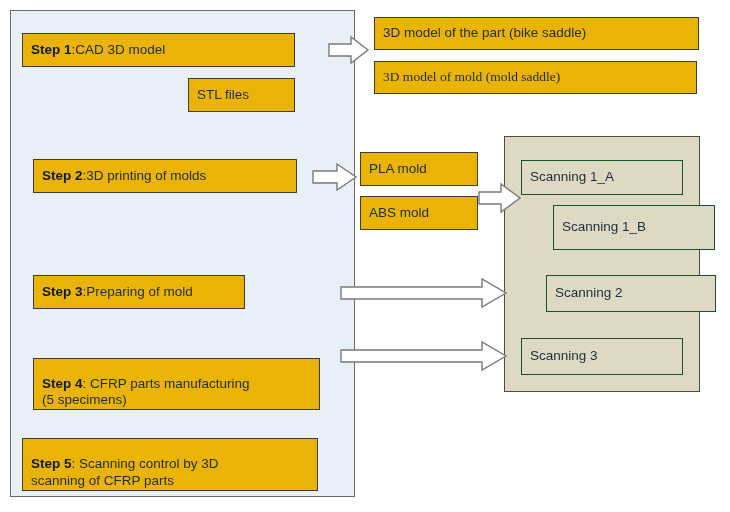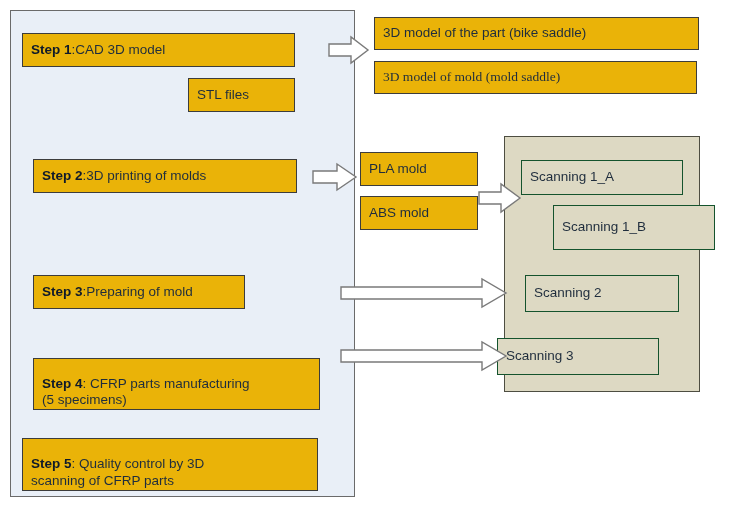"Scanning 2" #scan2-box { left: 525px -> 546px; width: 154px -> 170px }
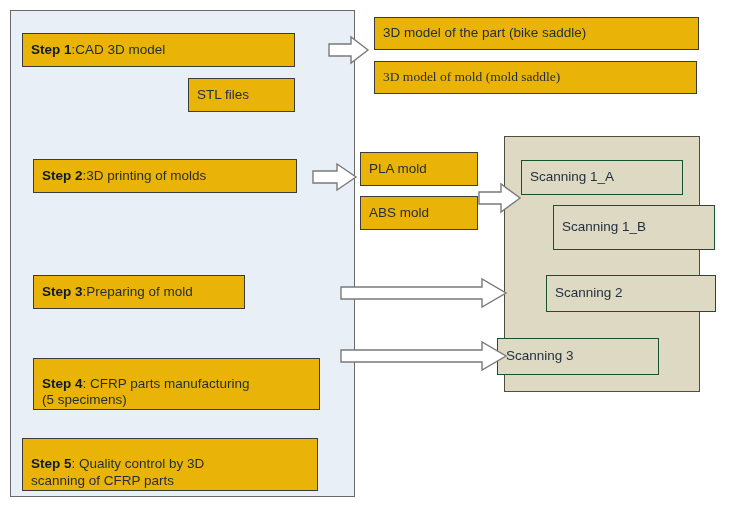"Scanning 3" #scan3-box { left: 497px -> 521px }
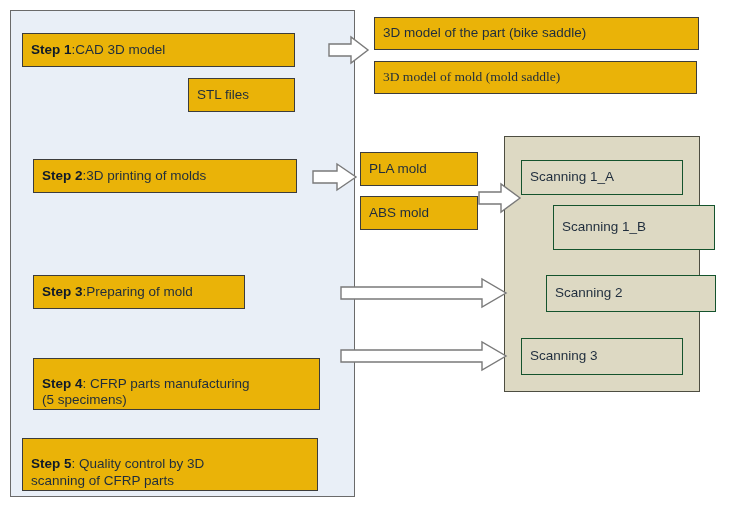"Quality control by 3D" span { text: Quality -> Scanning }
